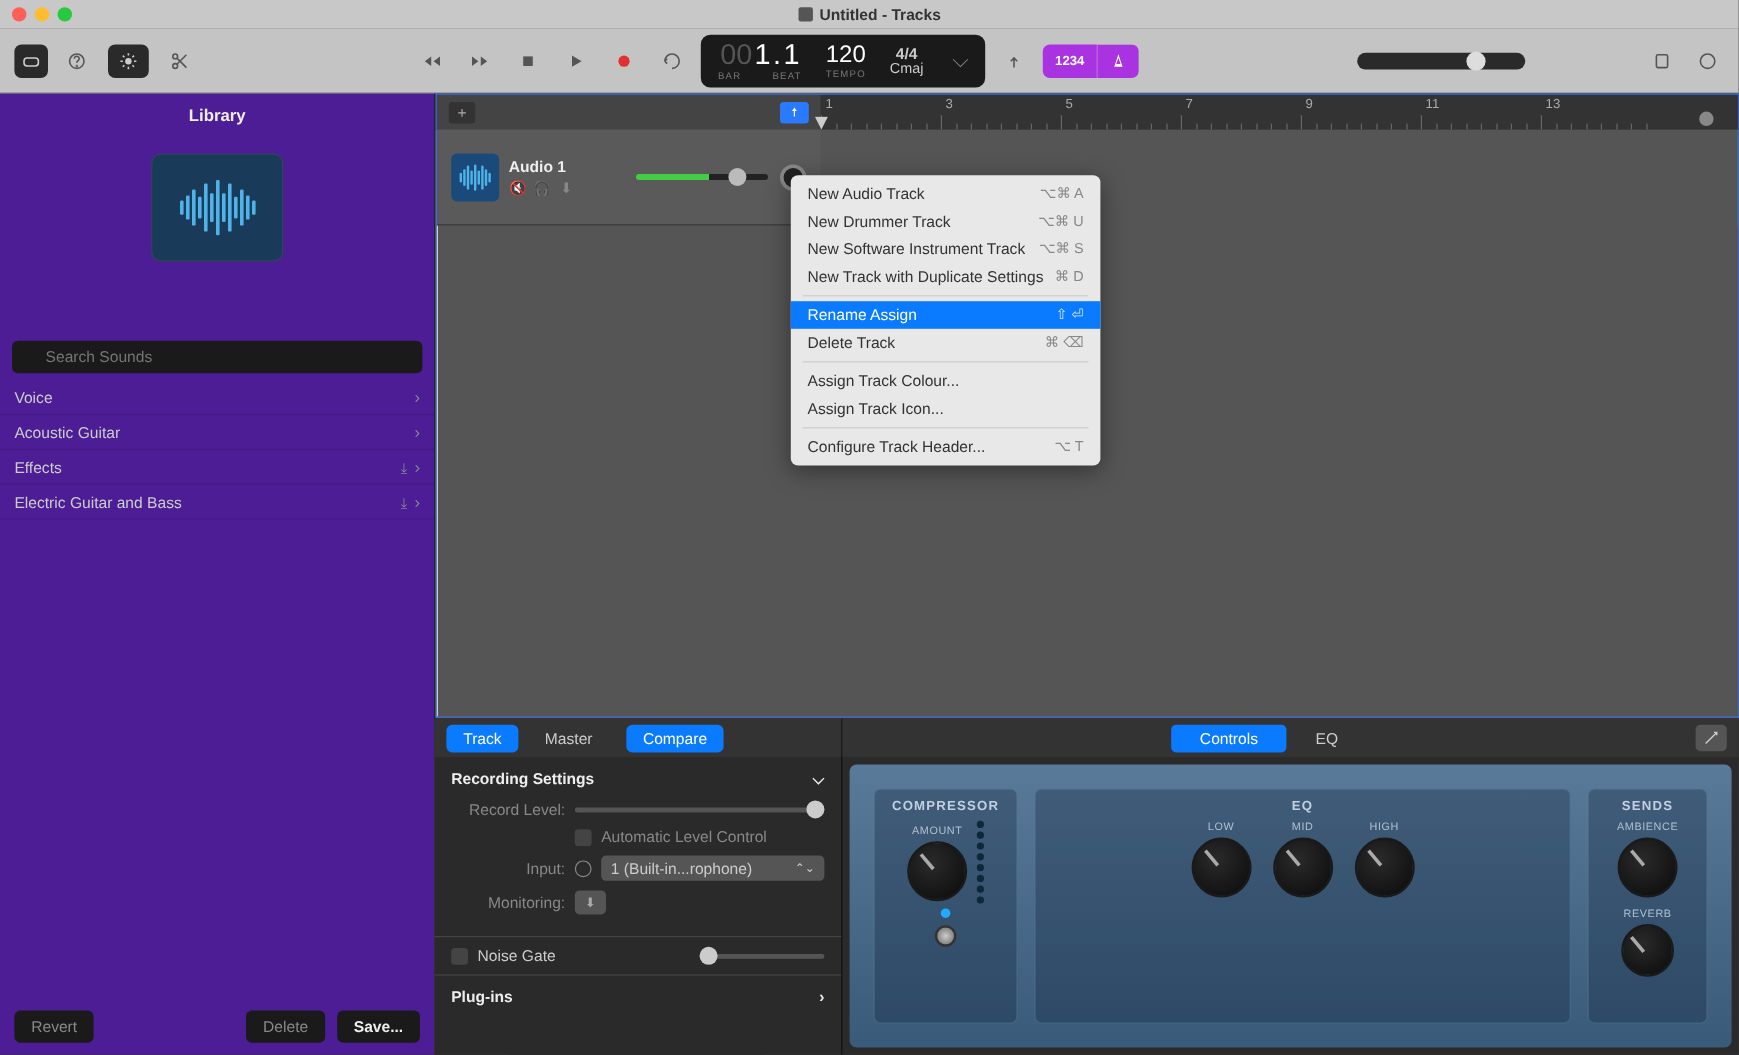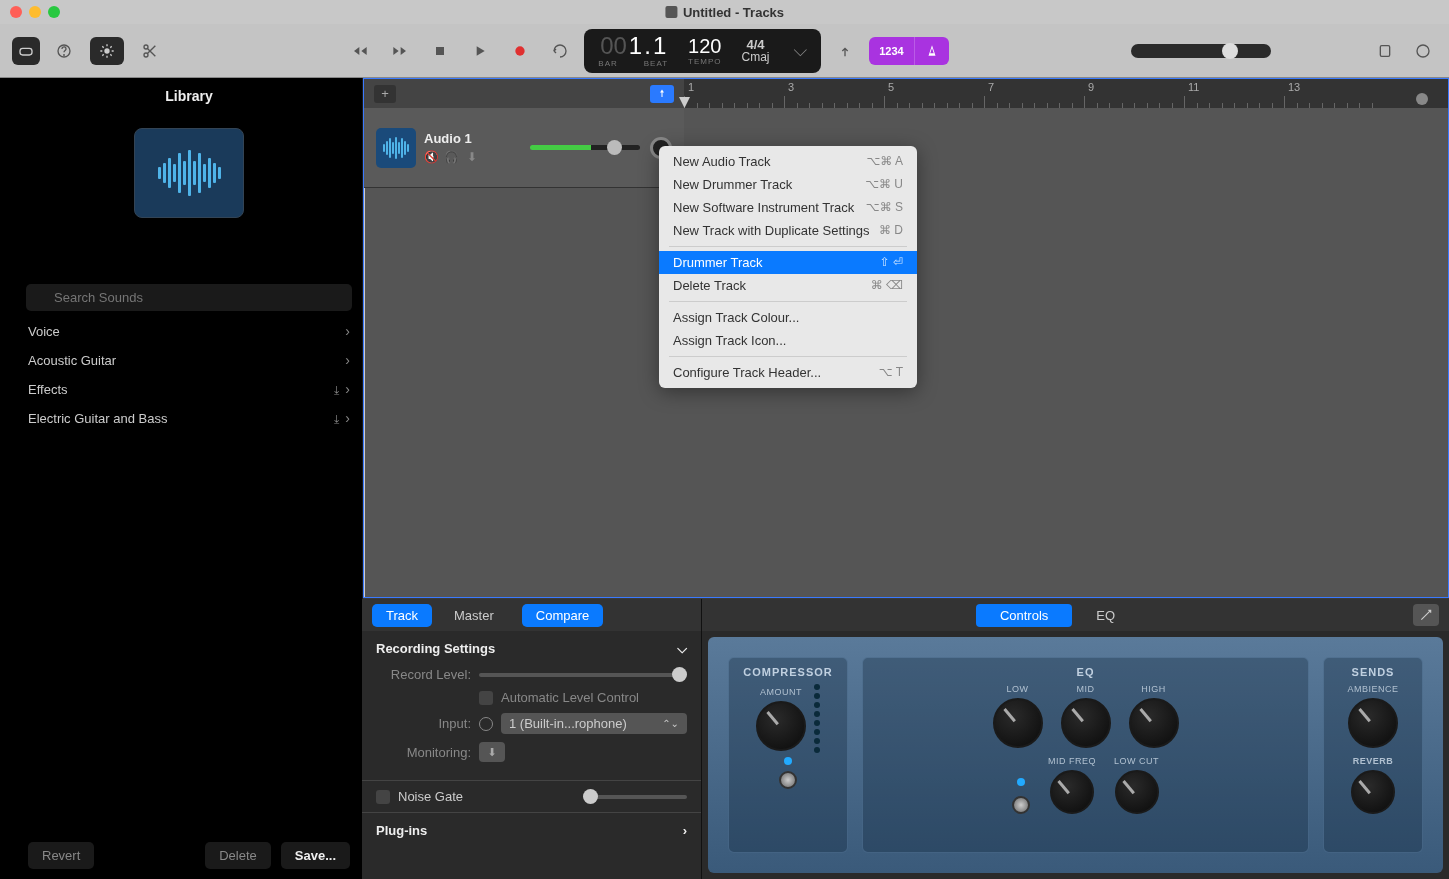"Library" .sidebar { background: #000000 -> #4c1d95; padding-left: 16px -> none }
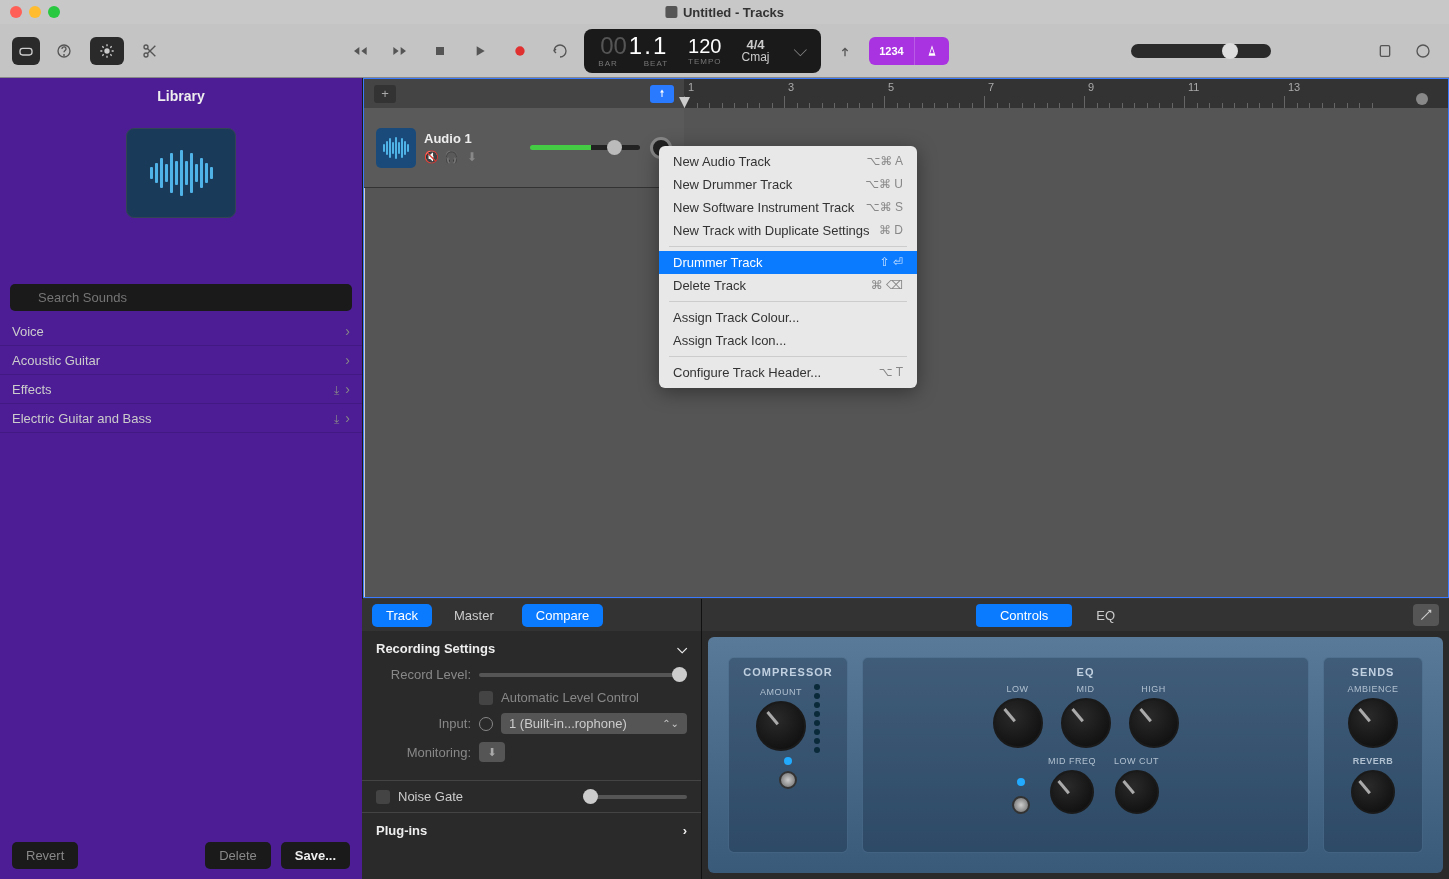"Drummer Track" span { text: Drummer Track -> Rename Assign }
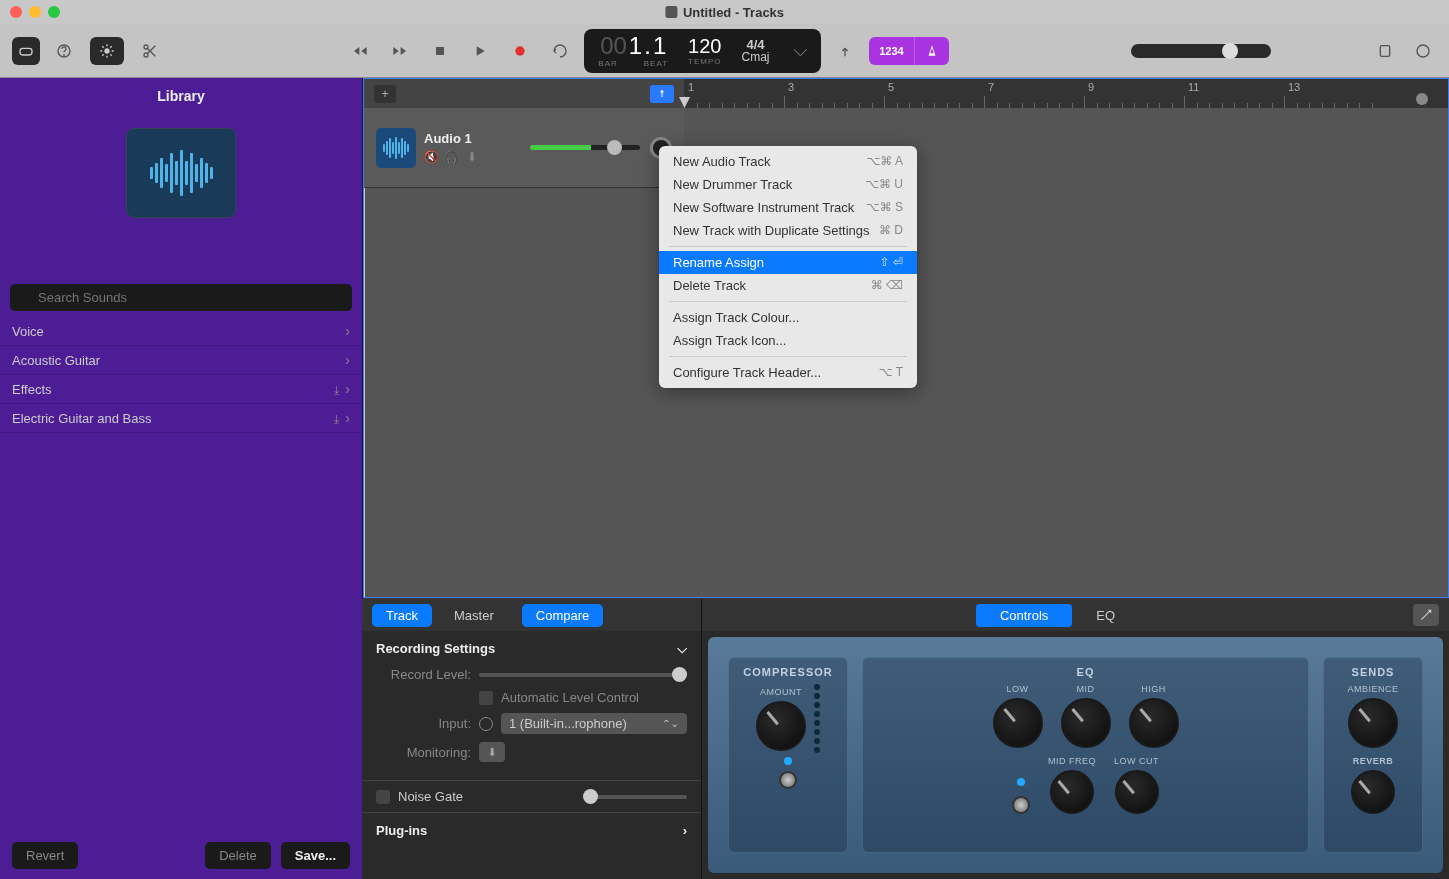"MID FREQ" div.knob-row { html: <div> <div> <div></div> <div></div> </div> <div> <div>MID FREQ</div> <div></div> </div> <div> <div>LOW CUT</div> <div></div> </div> </div> -> none }
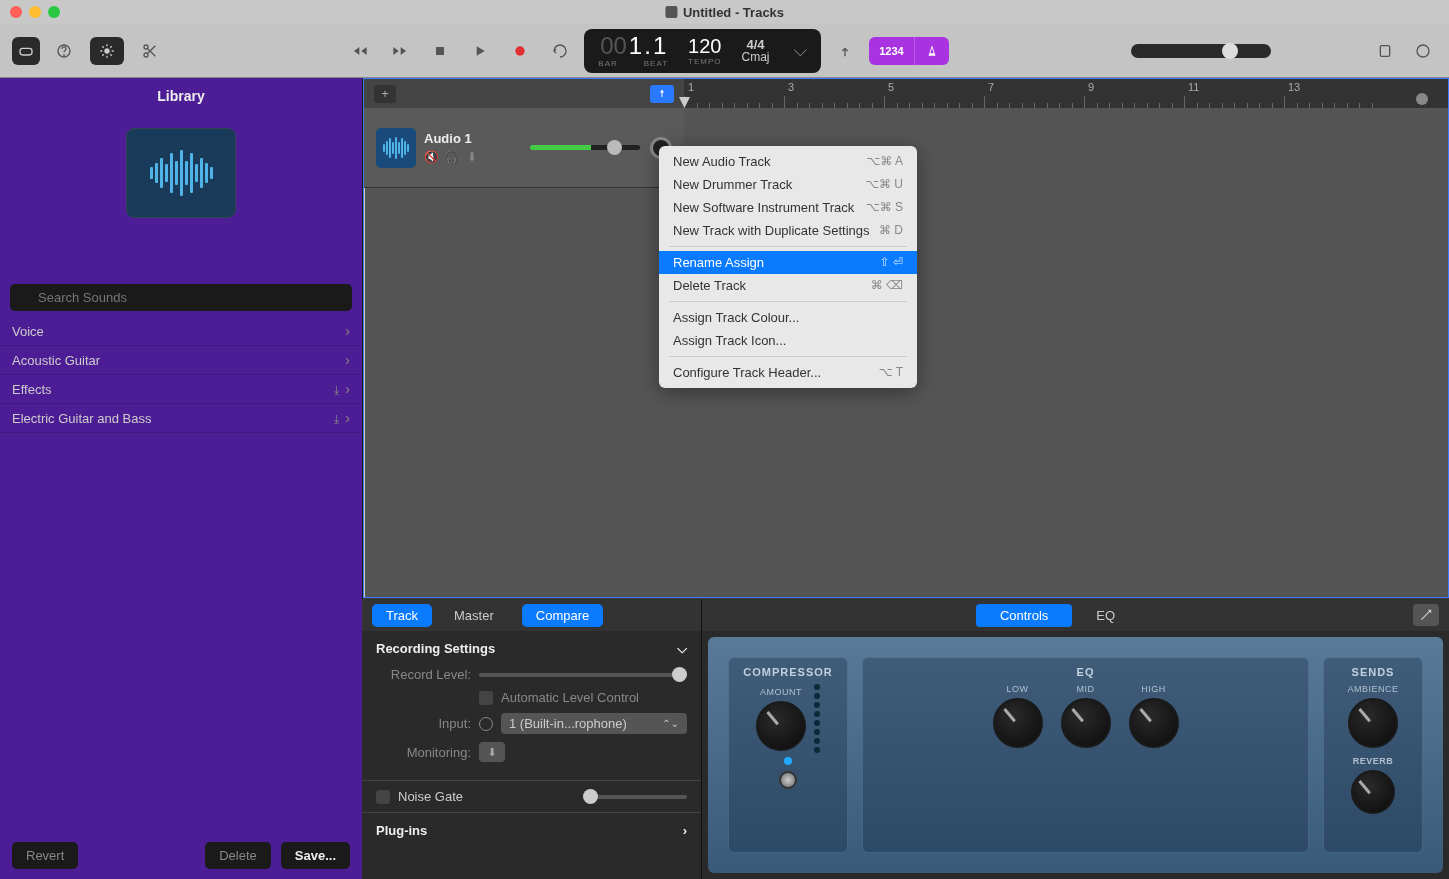"REVERB" div.knob-col { font-weight: bold -> none }
